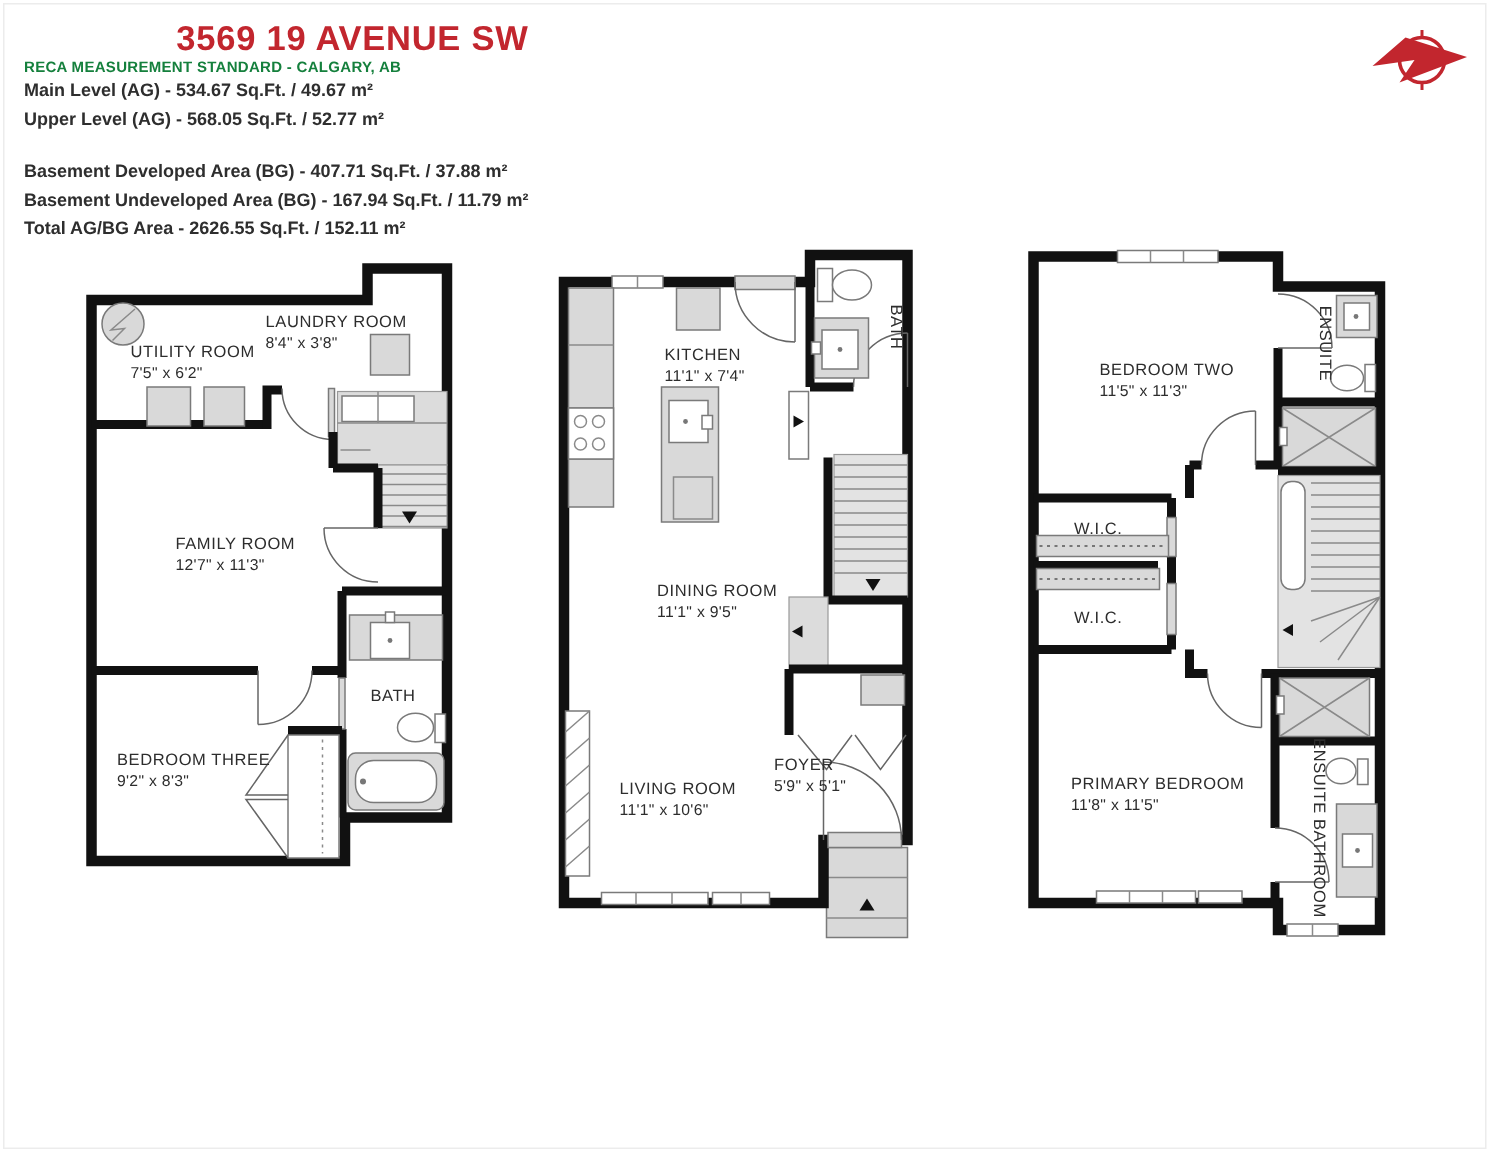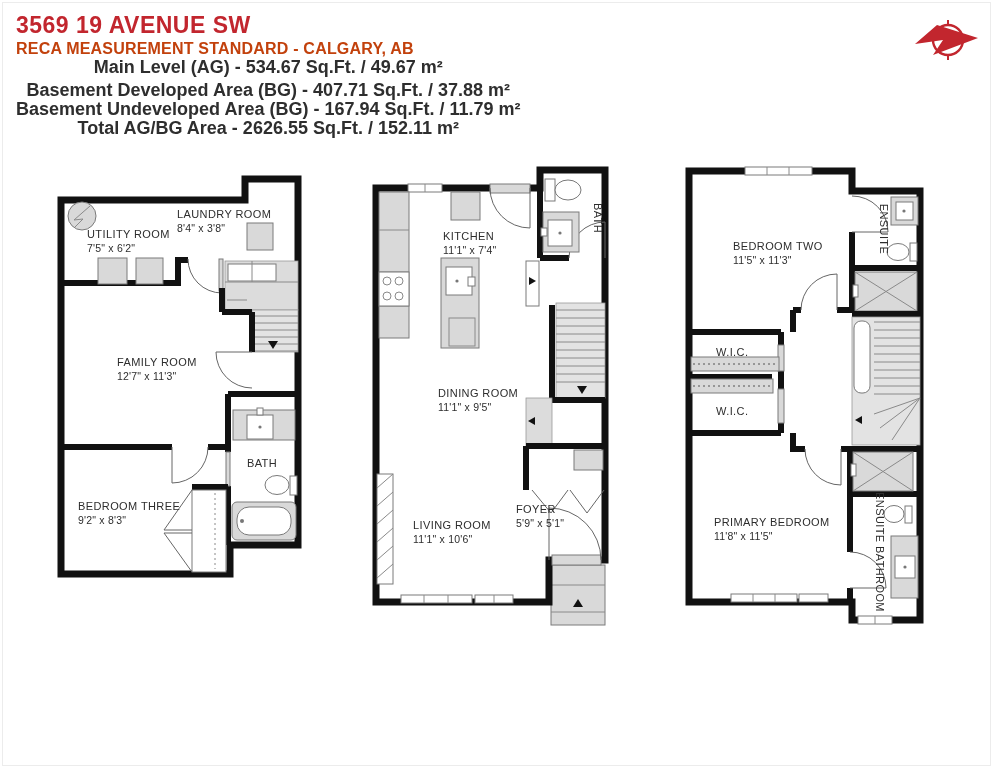"3569 19 AVENUE SW" .hdr .title { text-align: none -> right }
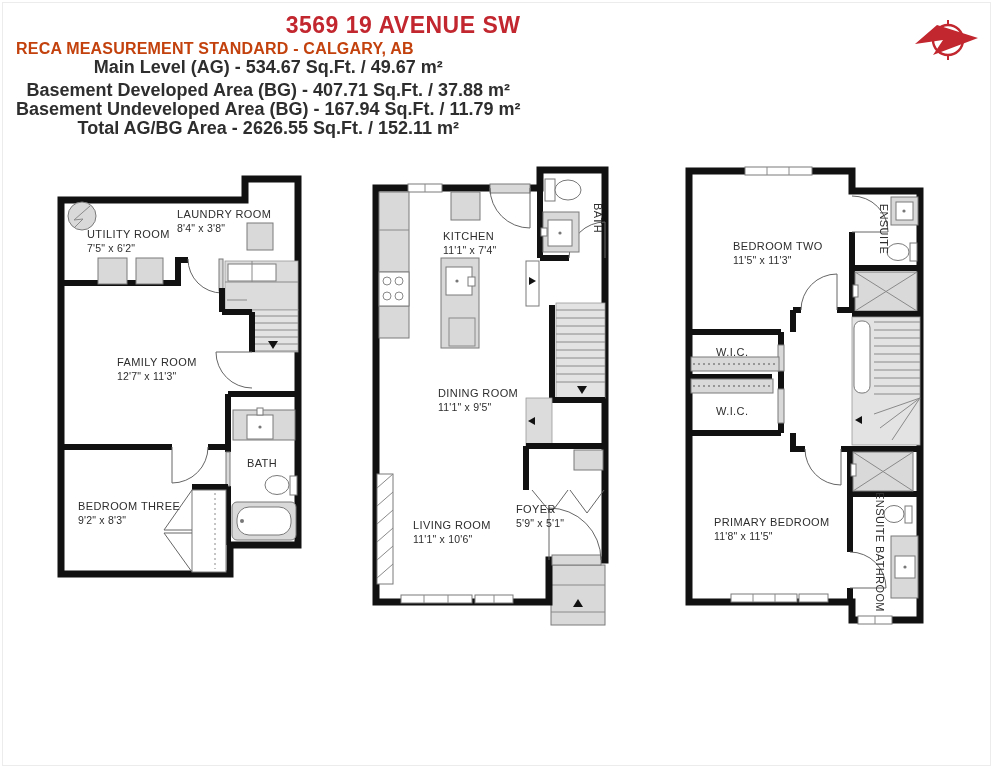"RECA MEASUREMENT STANDARD - CALGARY," .hdr .sub { color: #c2410c -> #15803d; font-size: 16px -> 10px }
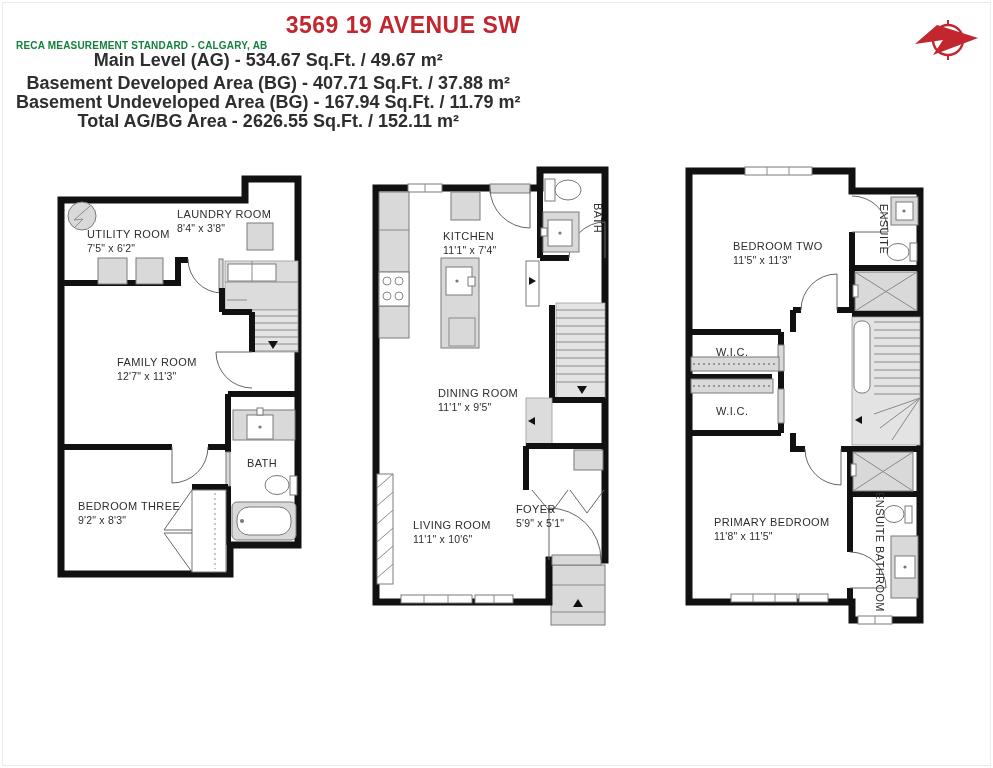"Main Level (AG) - 534.67" .hdr .line { font-size: 18px -> 12px; text-align: center -> none }
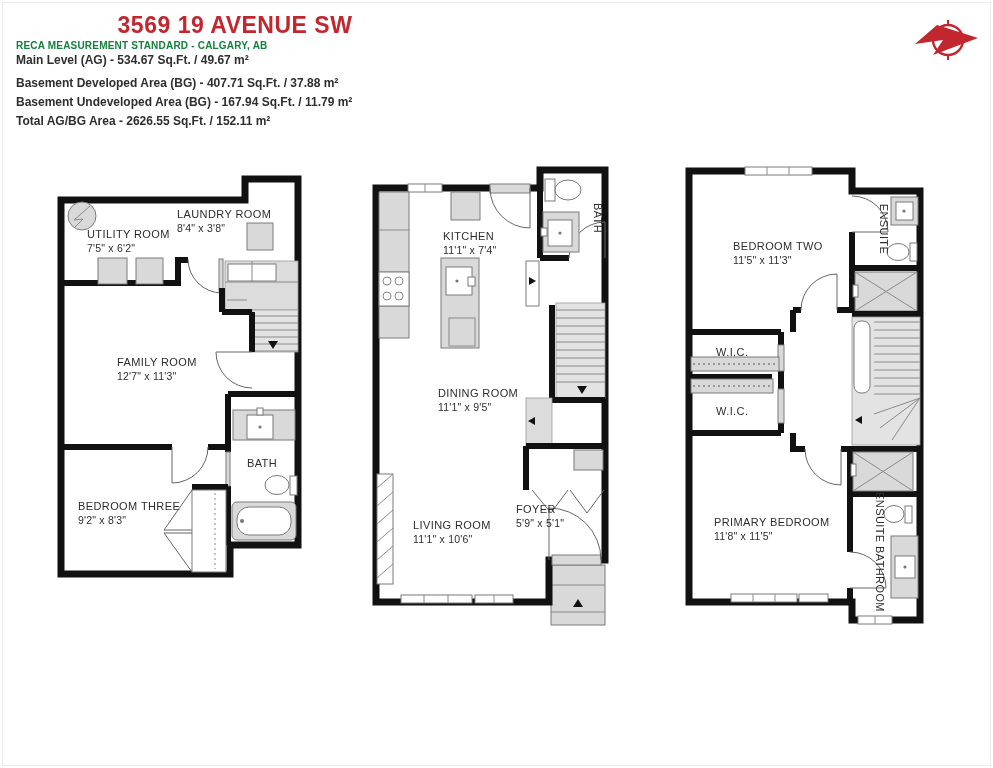"Upper Level (AG) - 568.05" div.line { html: none -> <div>Upper Level (AG) - 568.05 Sq.Ft. / 52.77 m²</div> }
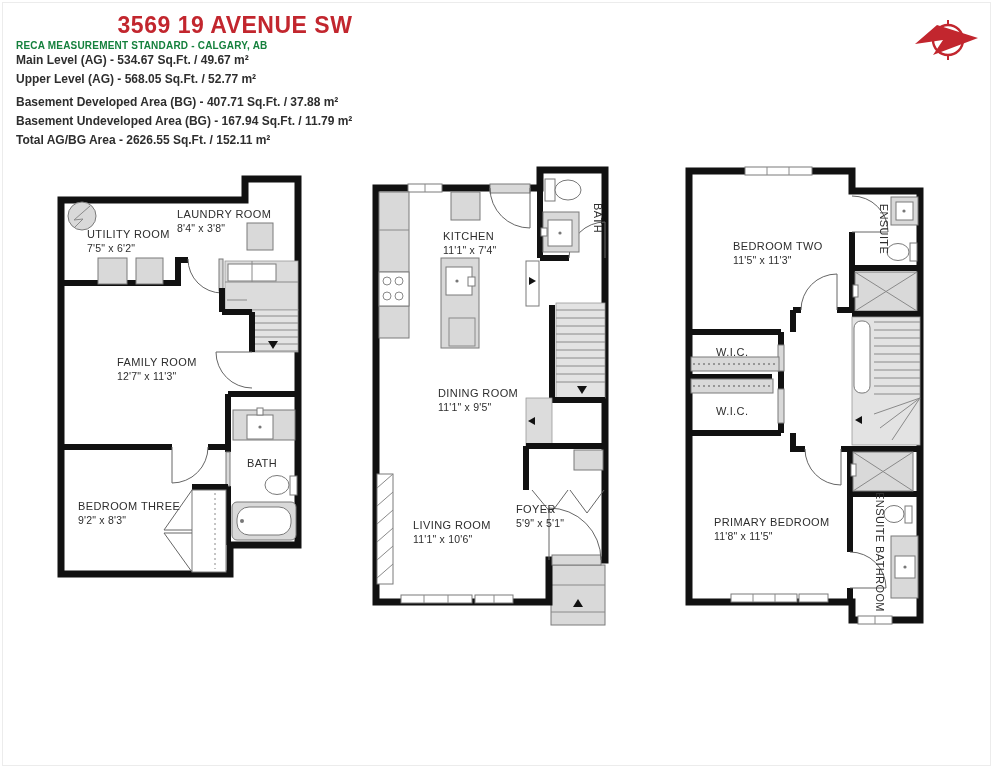"Basement Developed Area (BG) -" .hdr .blk2 { margin-top: 4px -> 16px }
